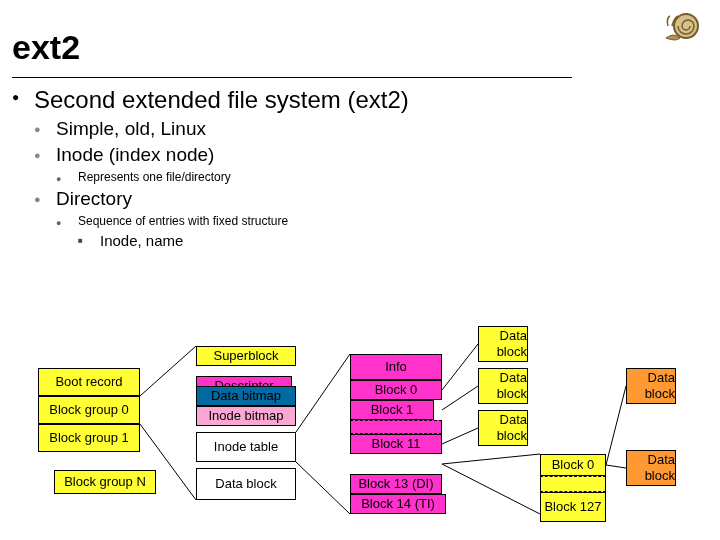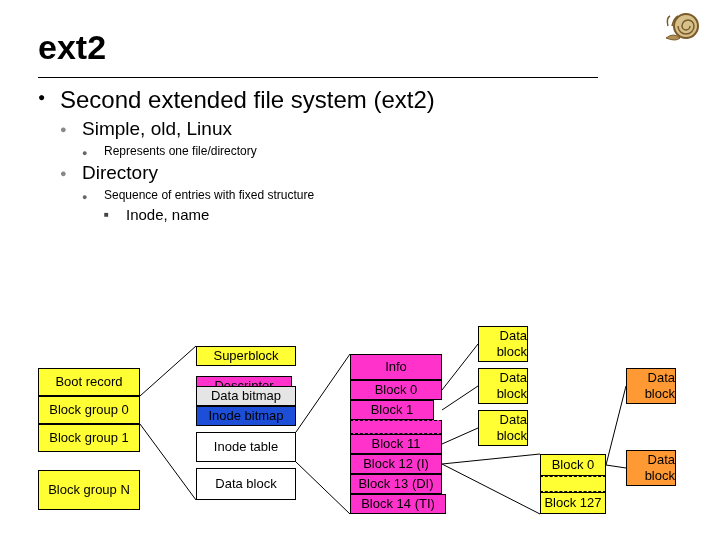"ext2" .slide { padding: 18px 38px -> 18px 12px }
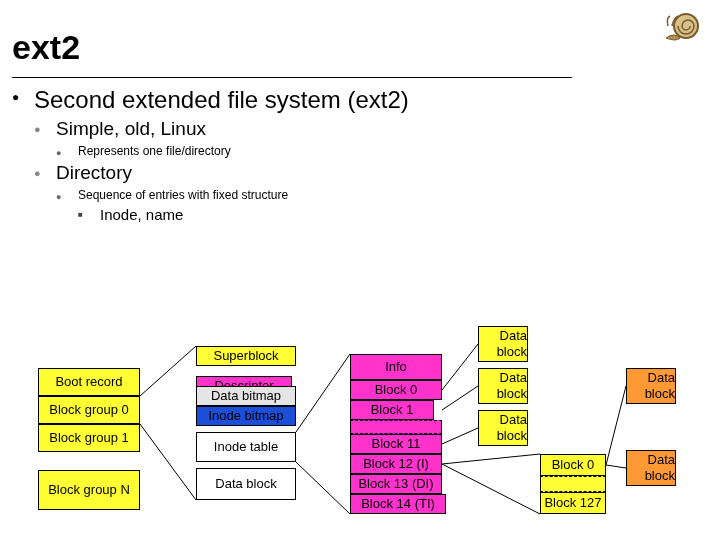"Inode (index node)" li.sdot { html: none -> <li>Inode (index node)</li> }
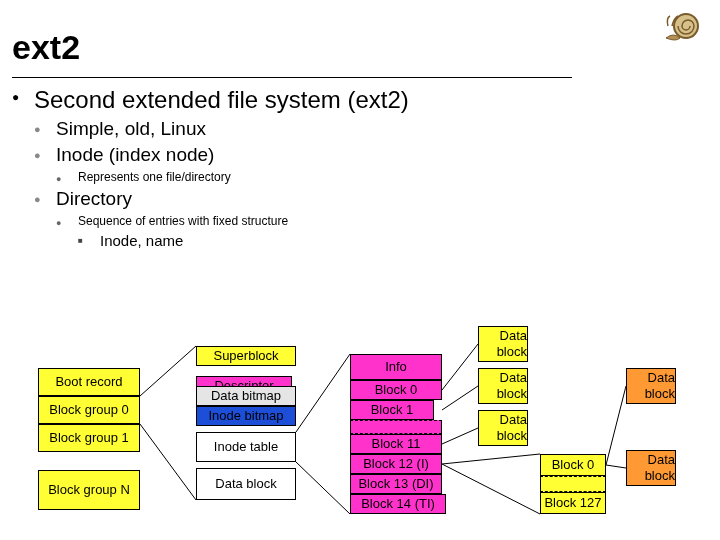"Data bitmap" .c-blue { background: #e5e5e5 -> #0369a1 }
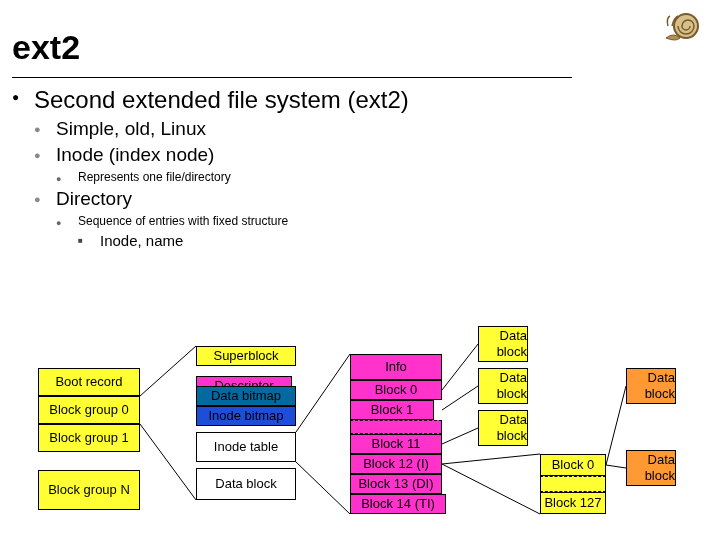"Inode bitmap" .c-green { background: #1d4ed8 -> #f9a8d4 }
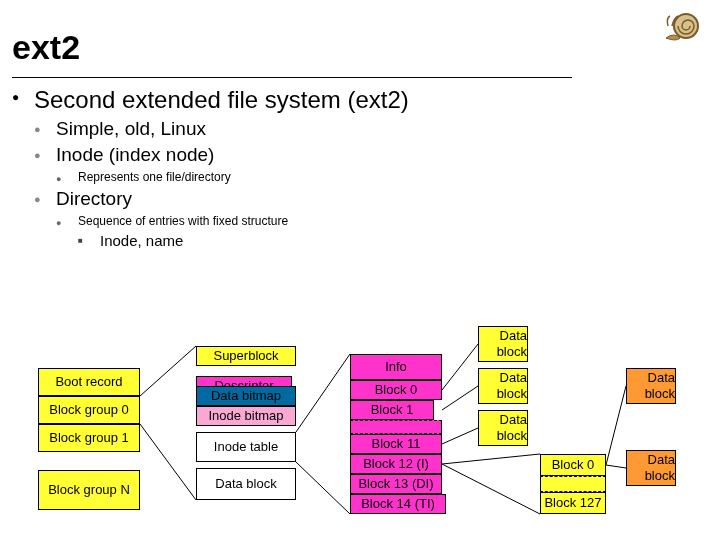"Block 12 (I)" div.box { html: <div>Block 12 (I)</div> -> none }
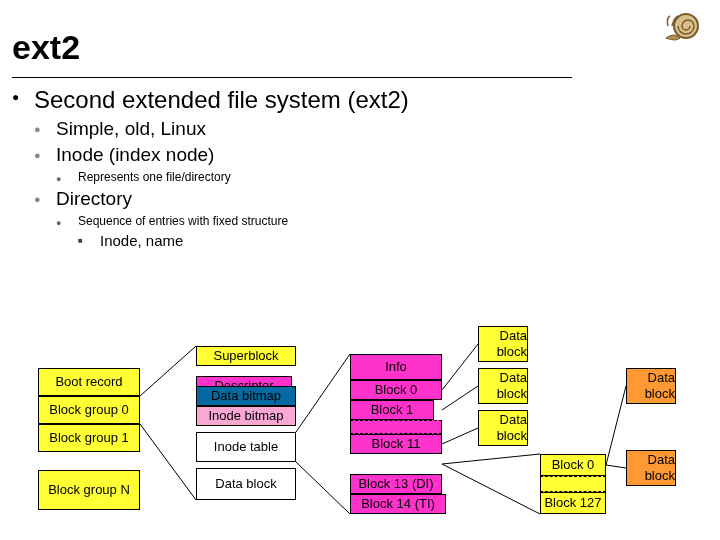"Block group N" div.box { height: 40px -> 24px; left: 38px -> 54px }
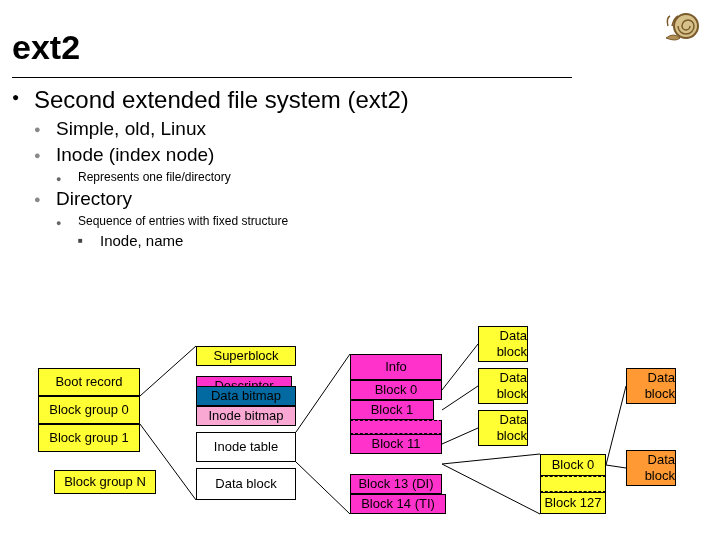"Block 127" div.box { height: 22px -> 30px }
